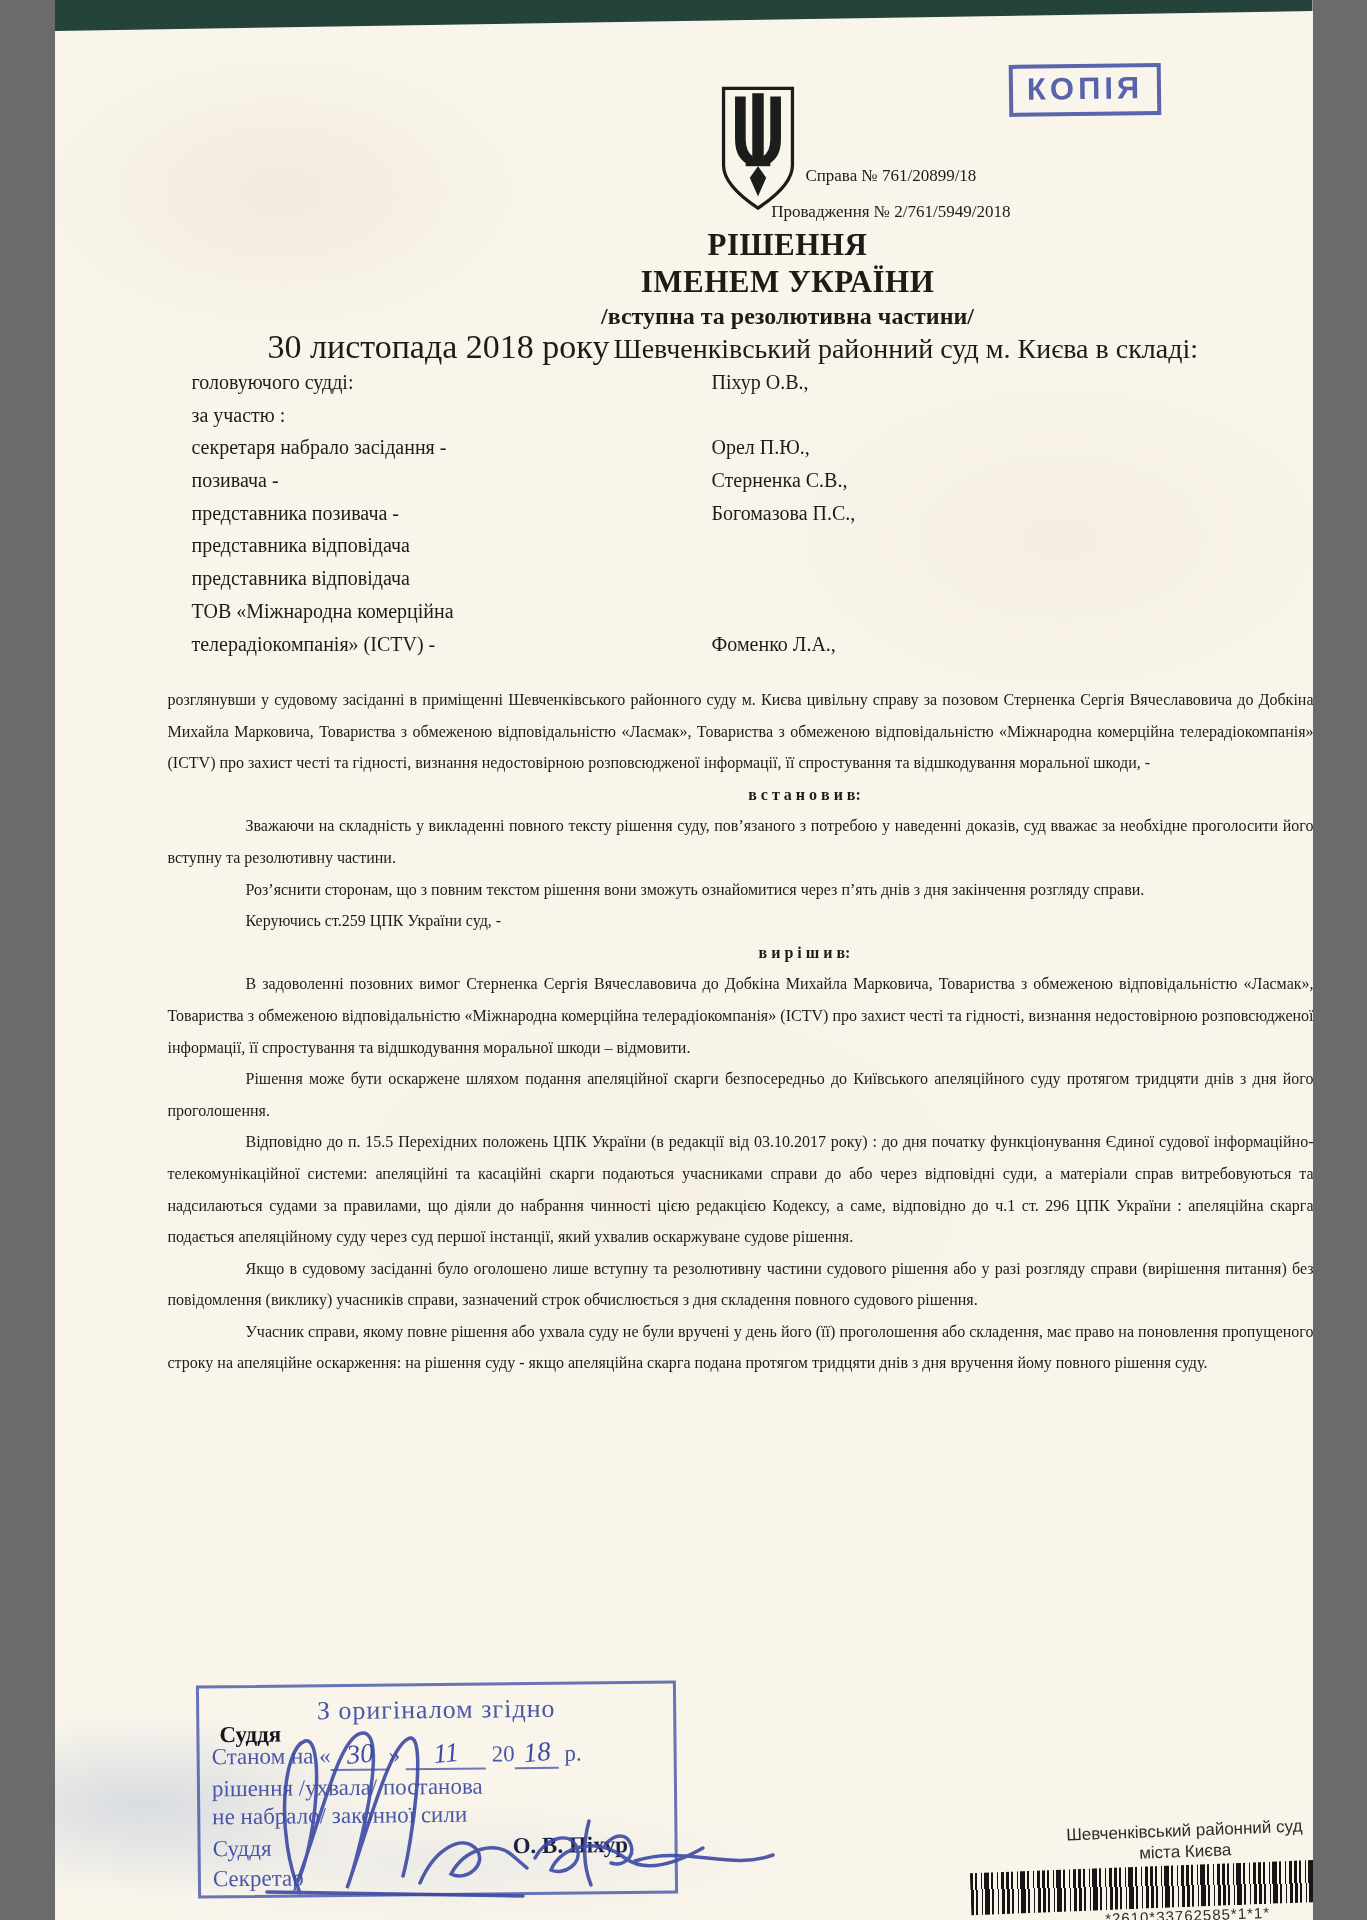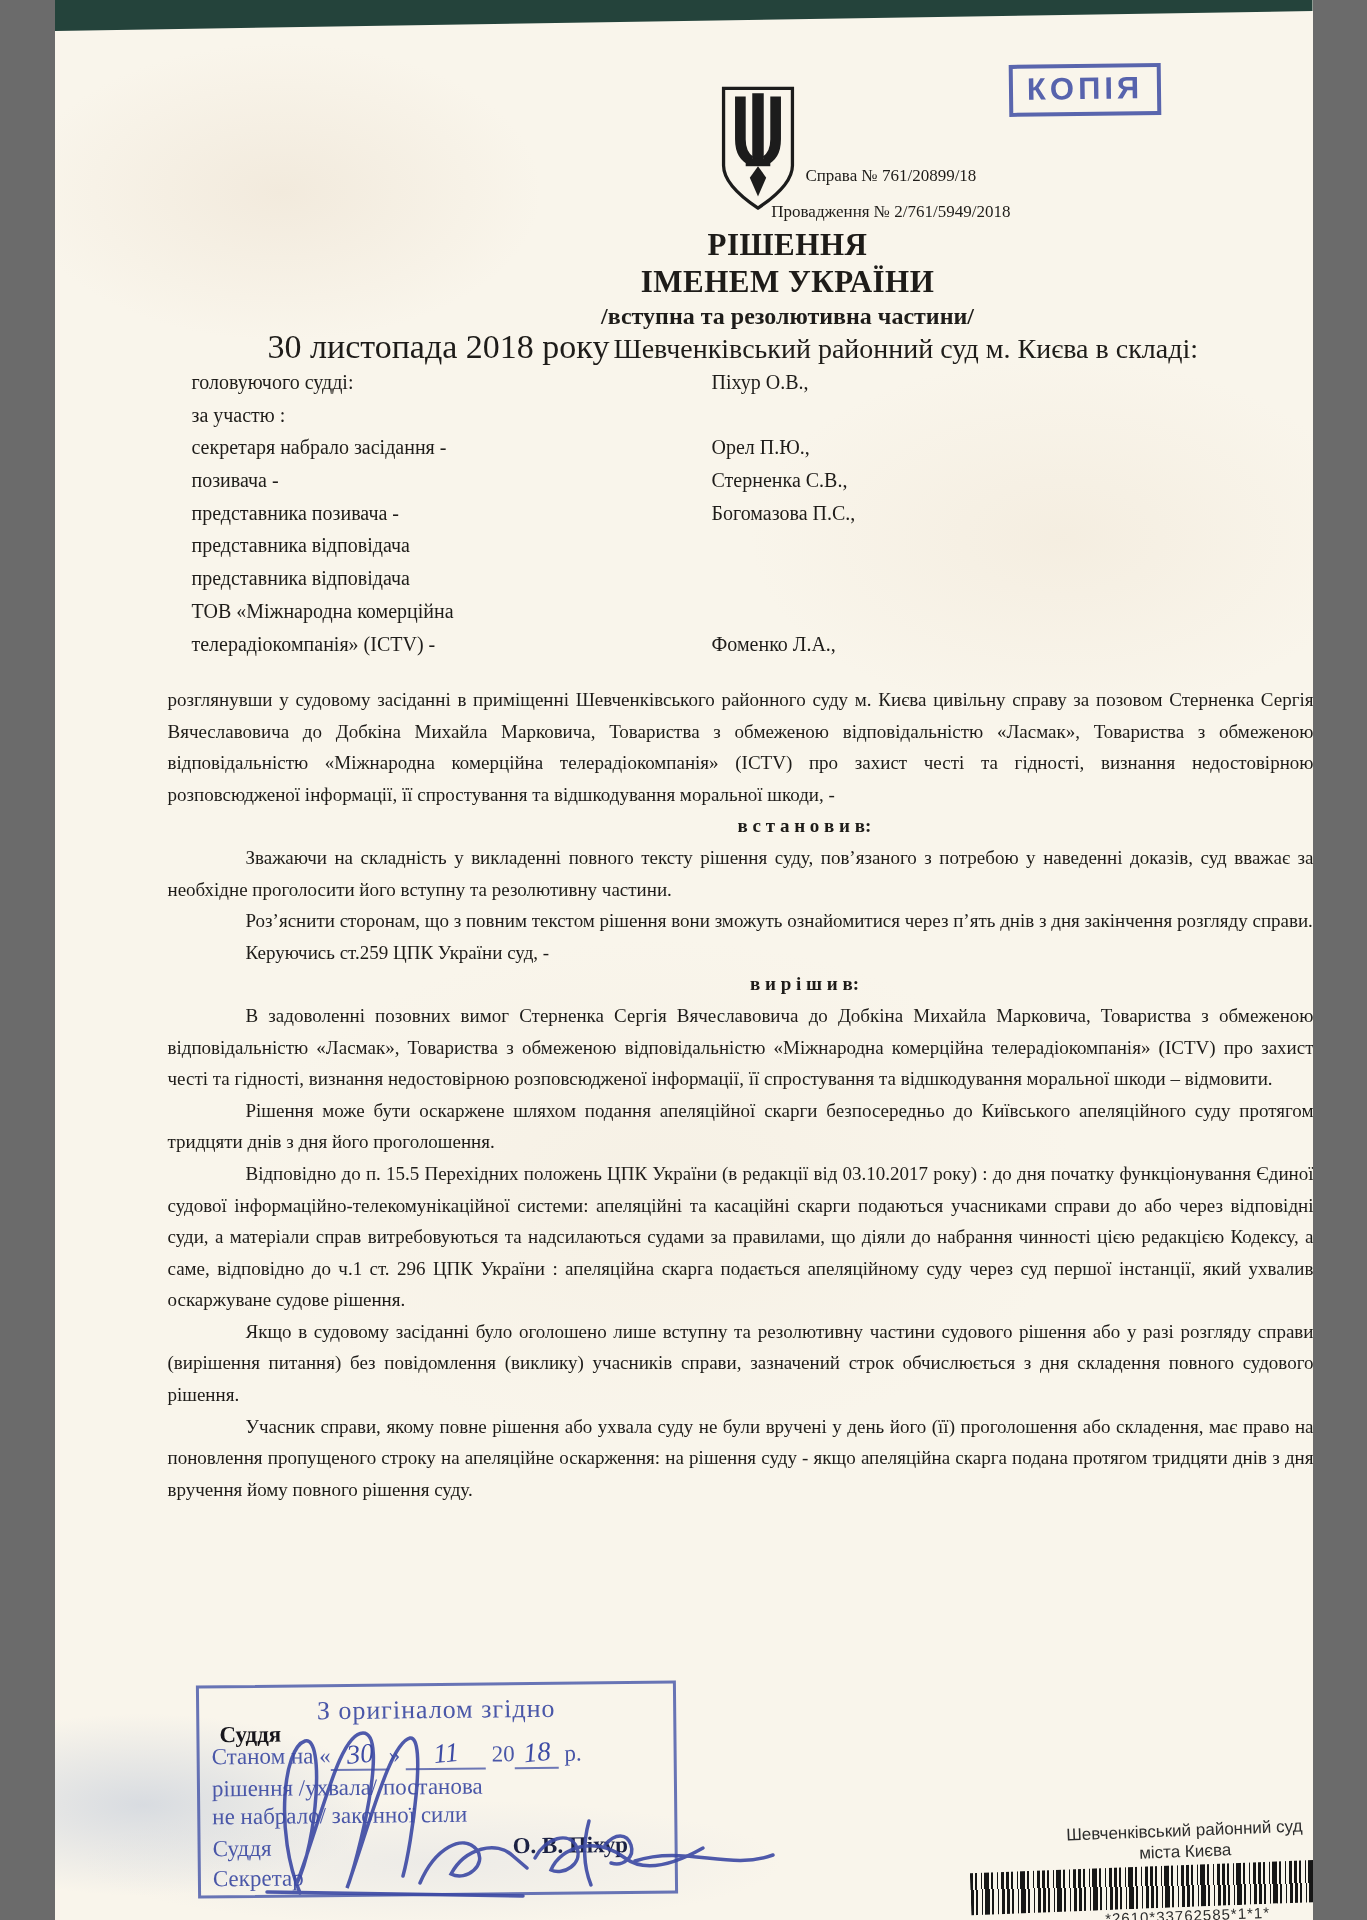"розглянувши у судовому засіданні в" .body-text { font-size: 19px -> 16px }
